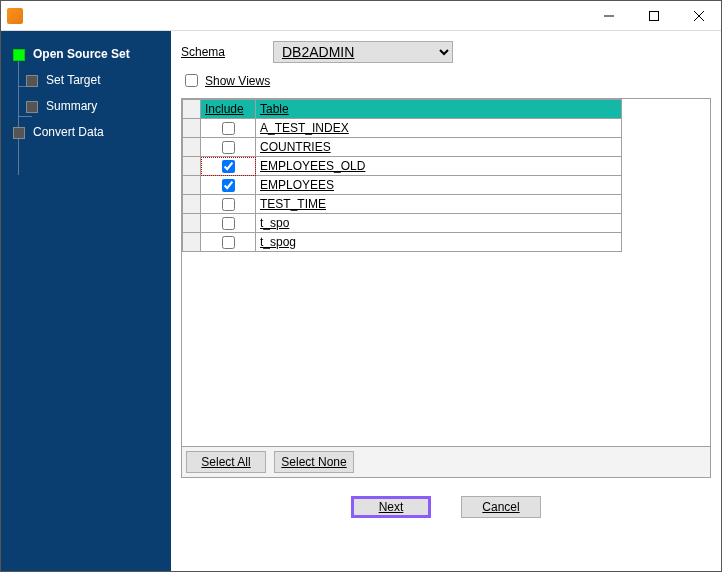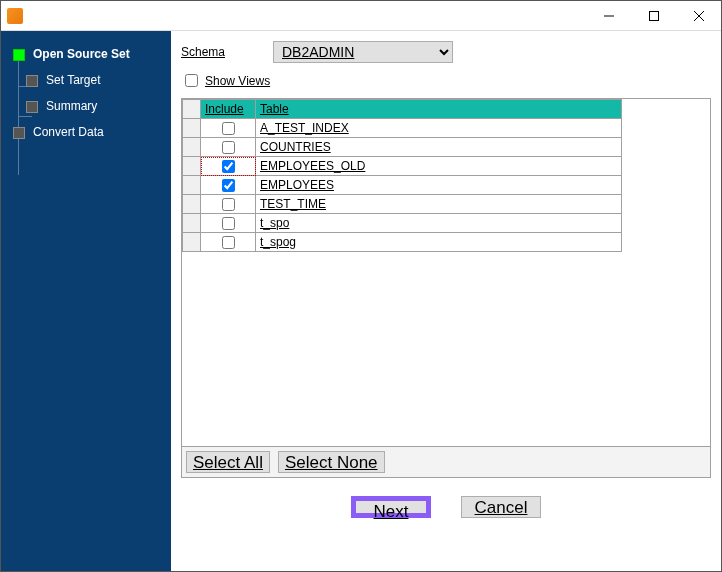"Select All" .sel-buttons button, .footer button { font-size: 17px -> 12px }
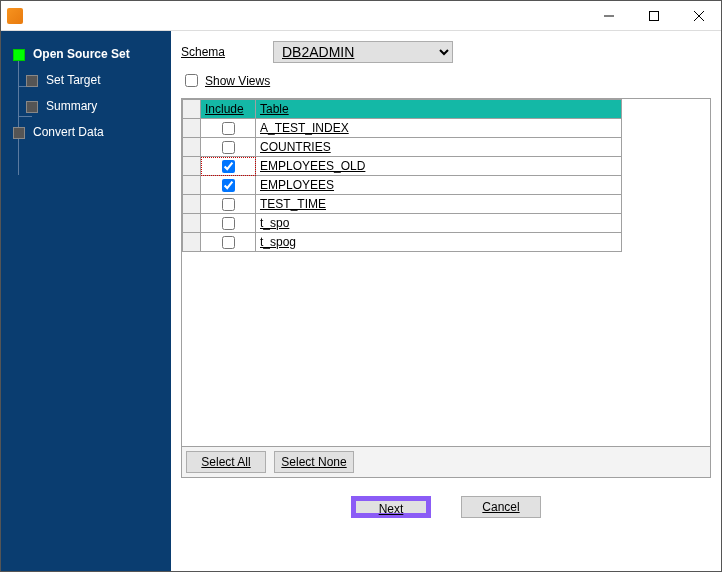"Next" .footer .primary { border: 5px solid #8b5cf6 -> 3px solid #8b5cf6 }
